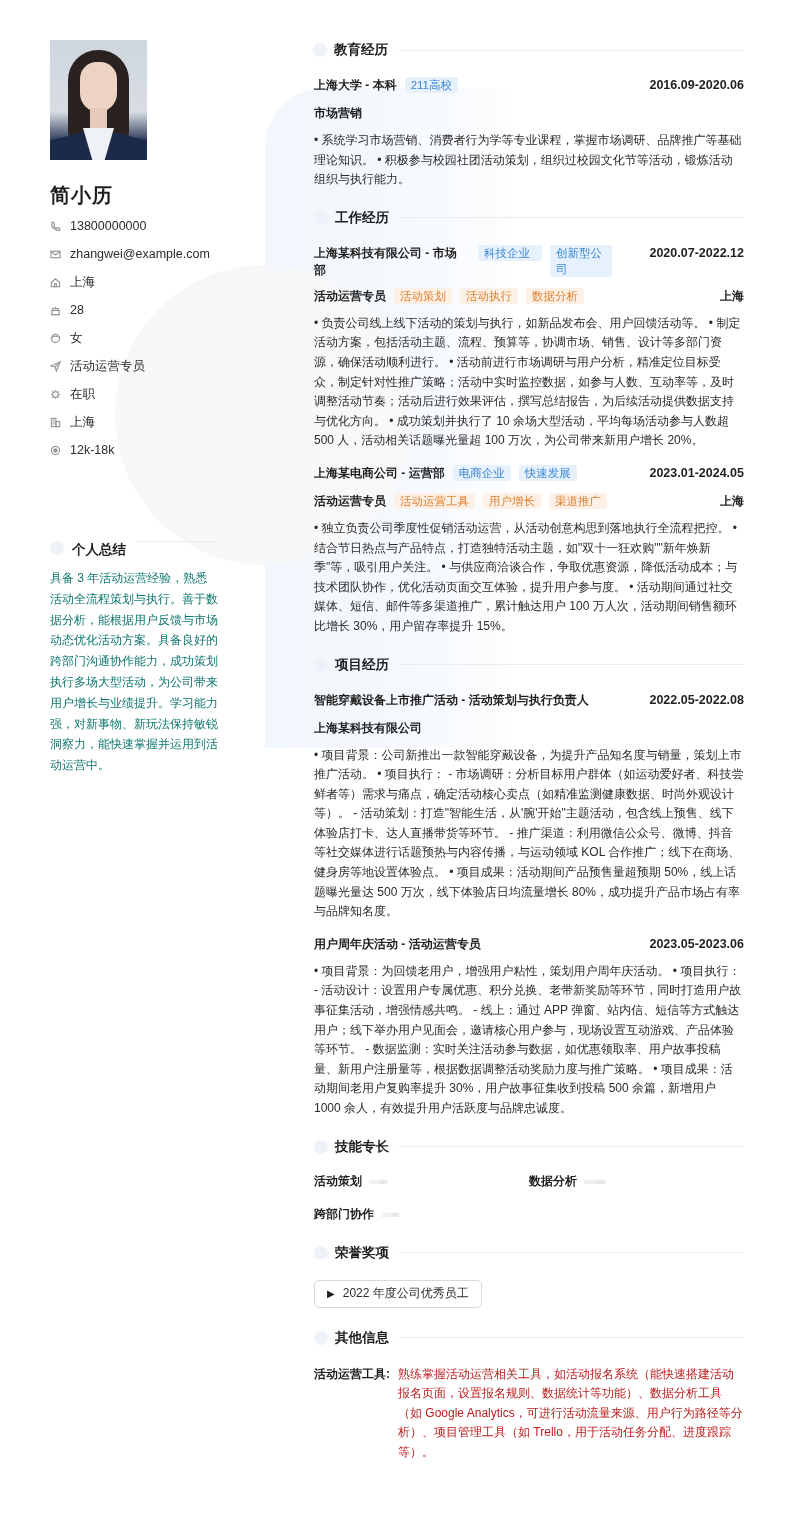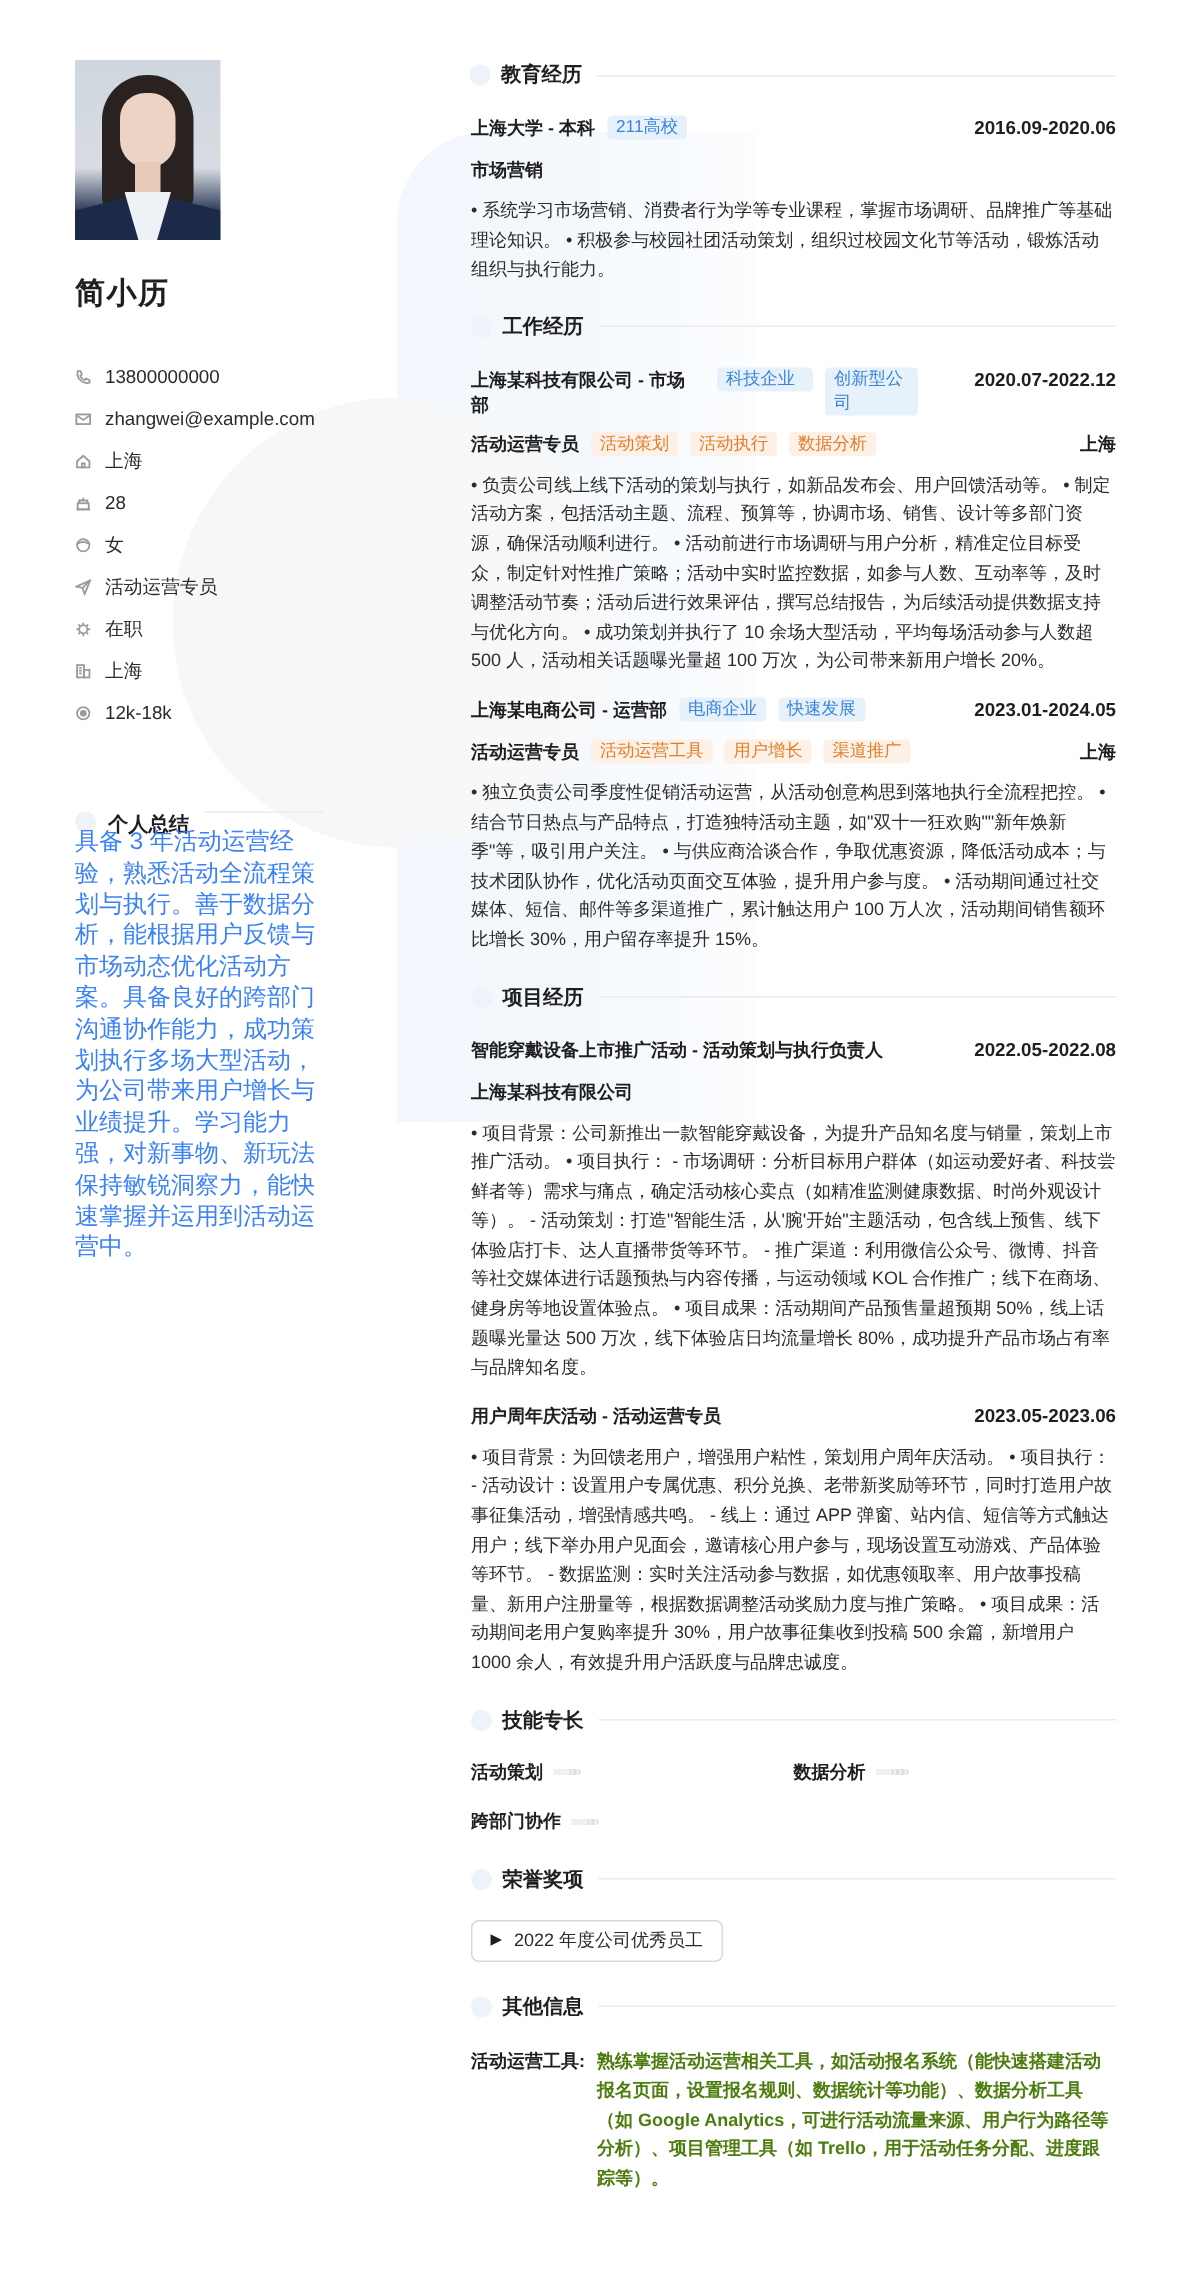"13800000000" .info { margin-top: 28px -> 3px }
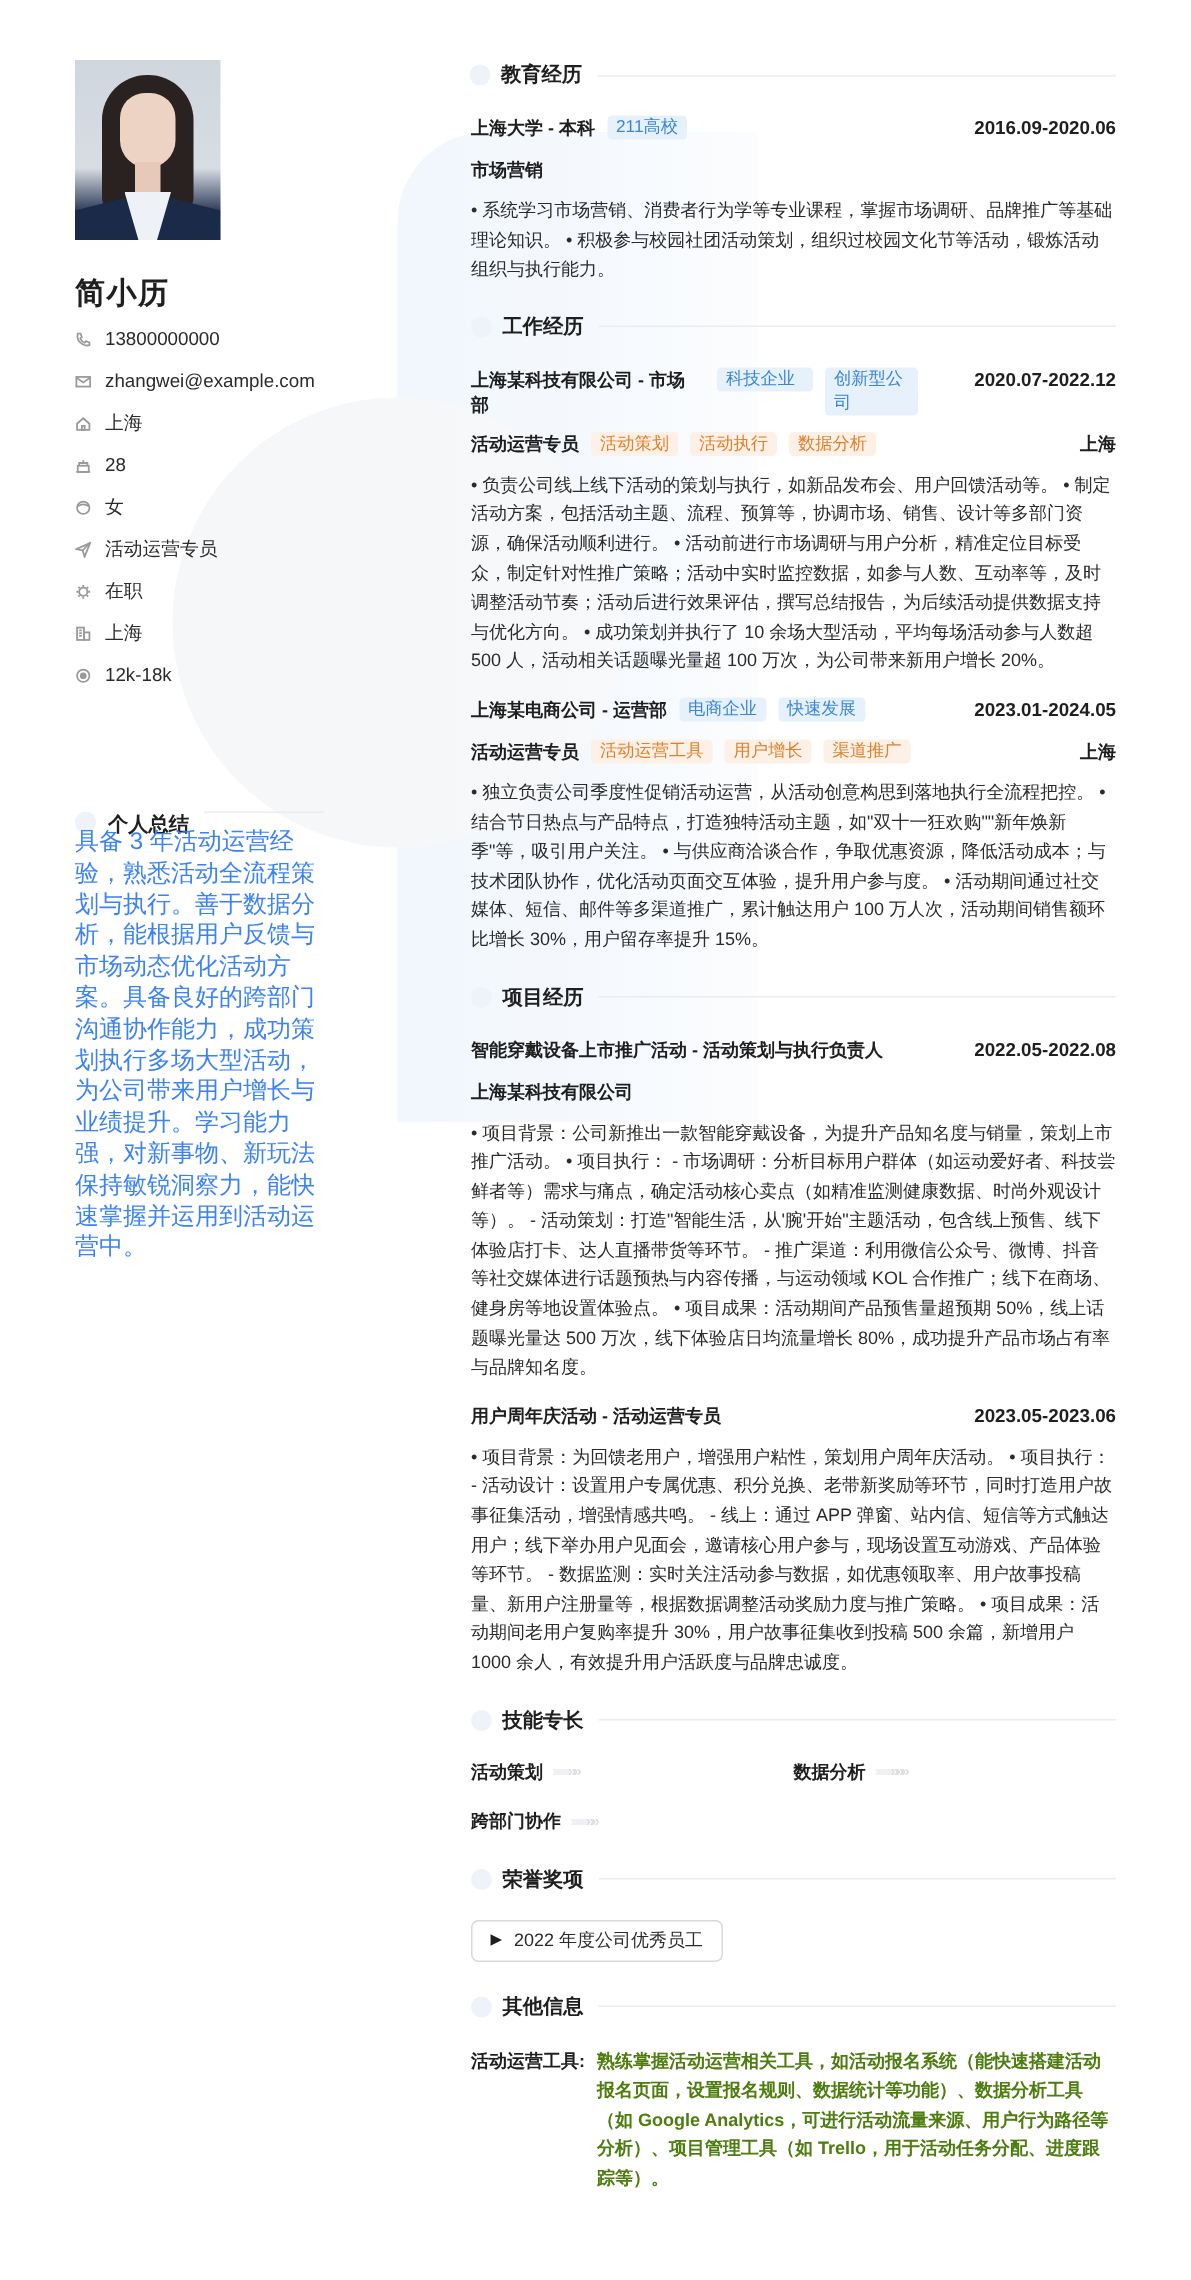"具备 3" .summary-text { color: #3b82f6 -> #0f766e; font-size: 16px -> 12px; top: 552px -> 568px }
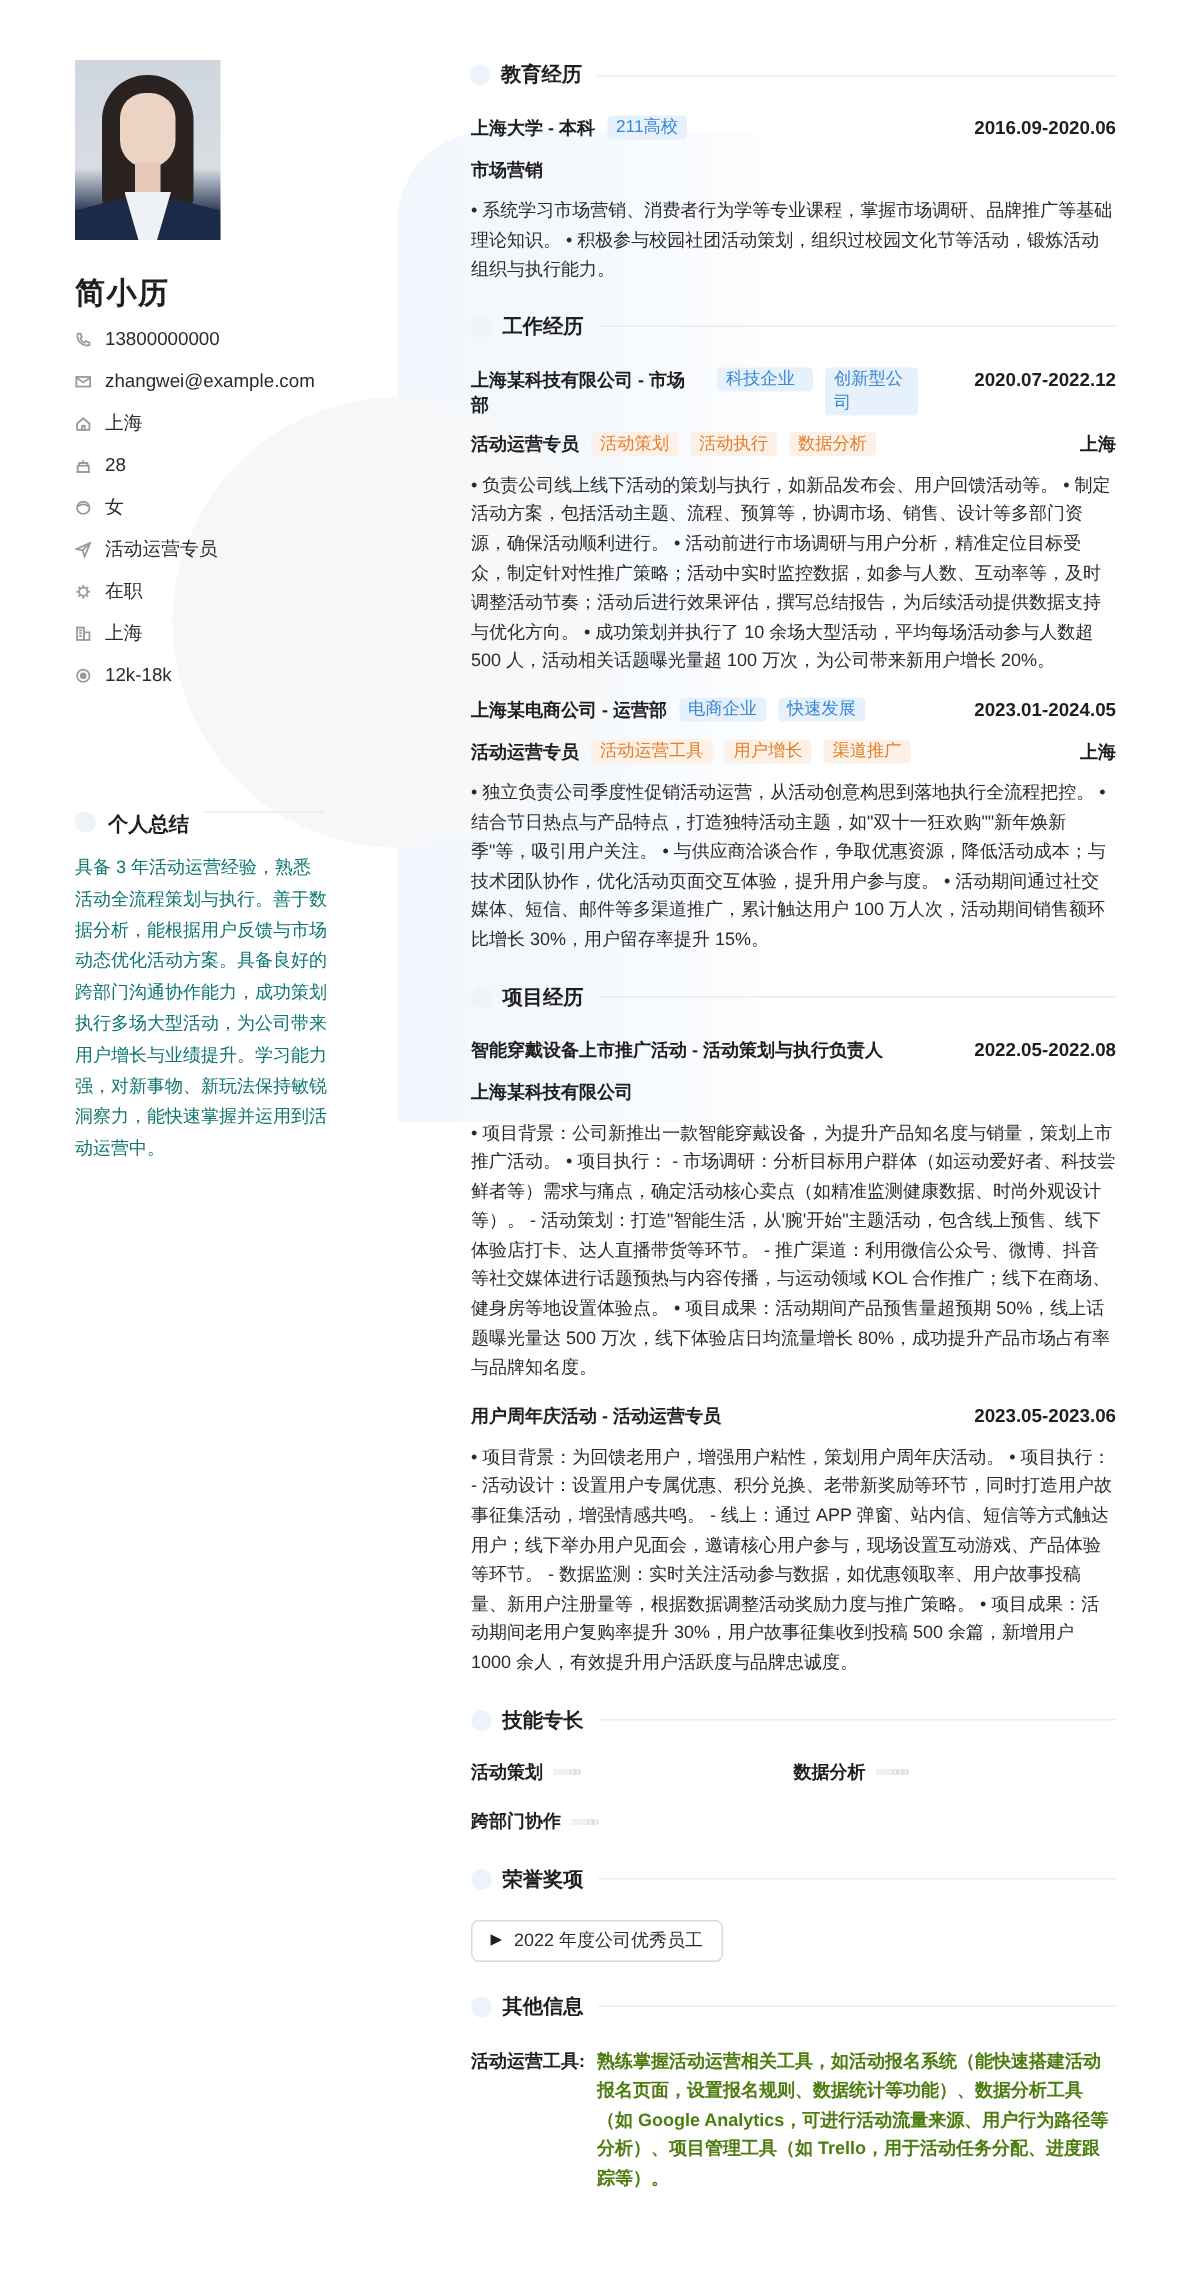"熟练掌握活动运营相关工具，如活动报名系统（能快速搭建活动报名页面，设置报名规则、" .other-val { color: #4d7c0f -> #b91c1c; font-weight: bold -> none }
